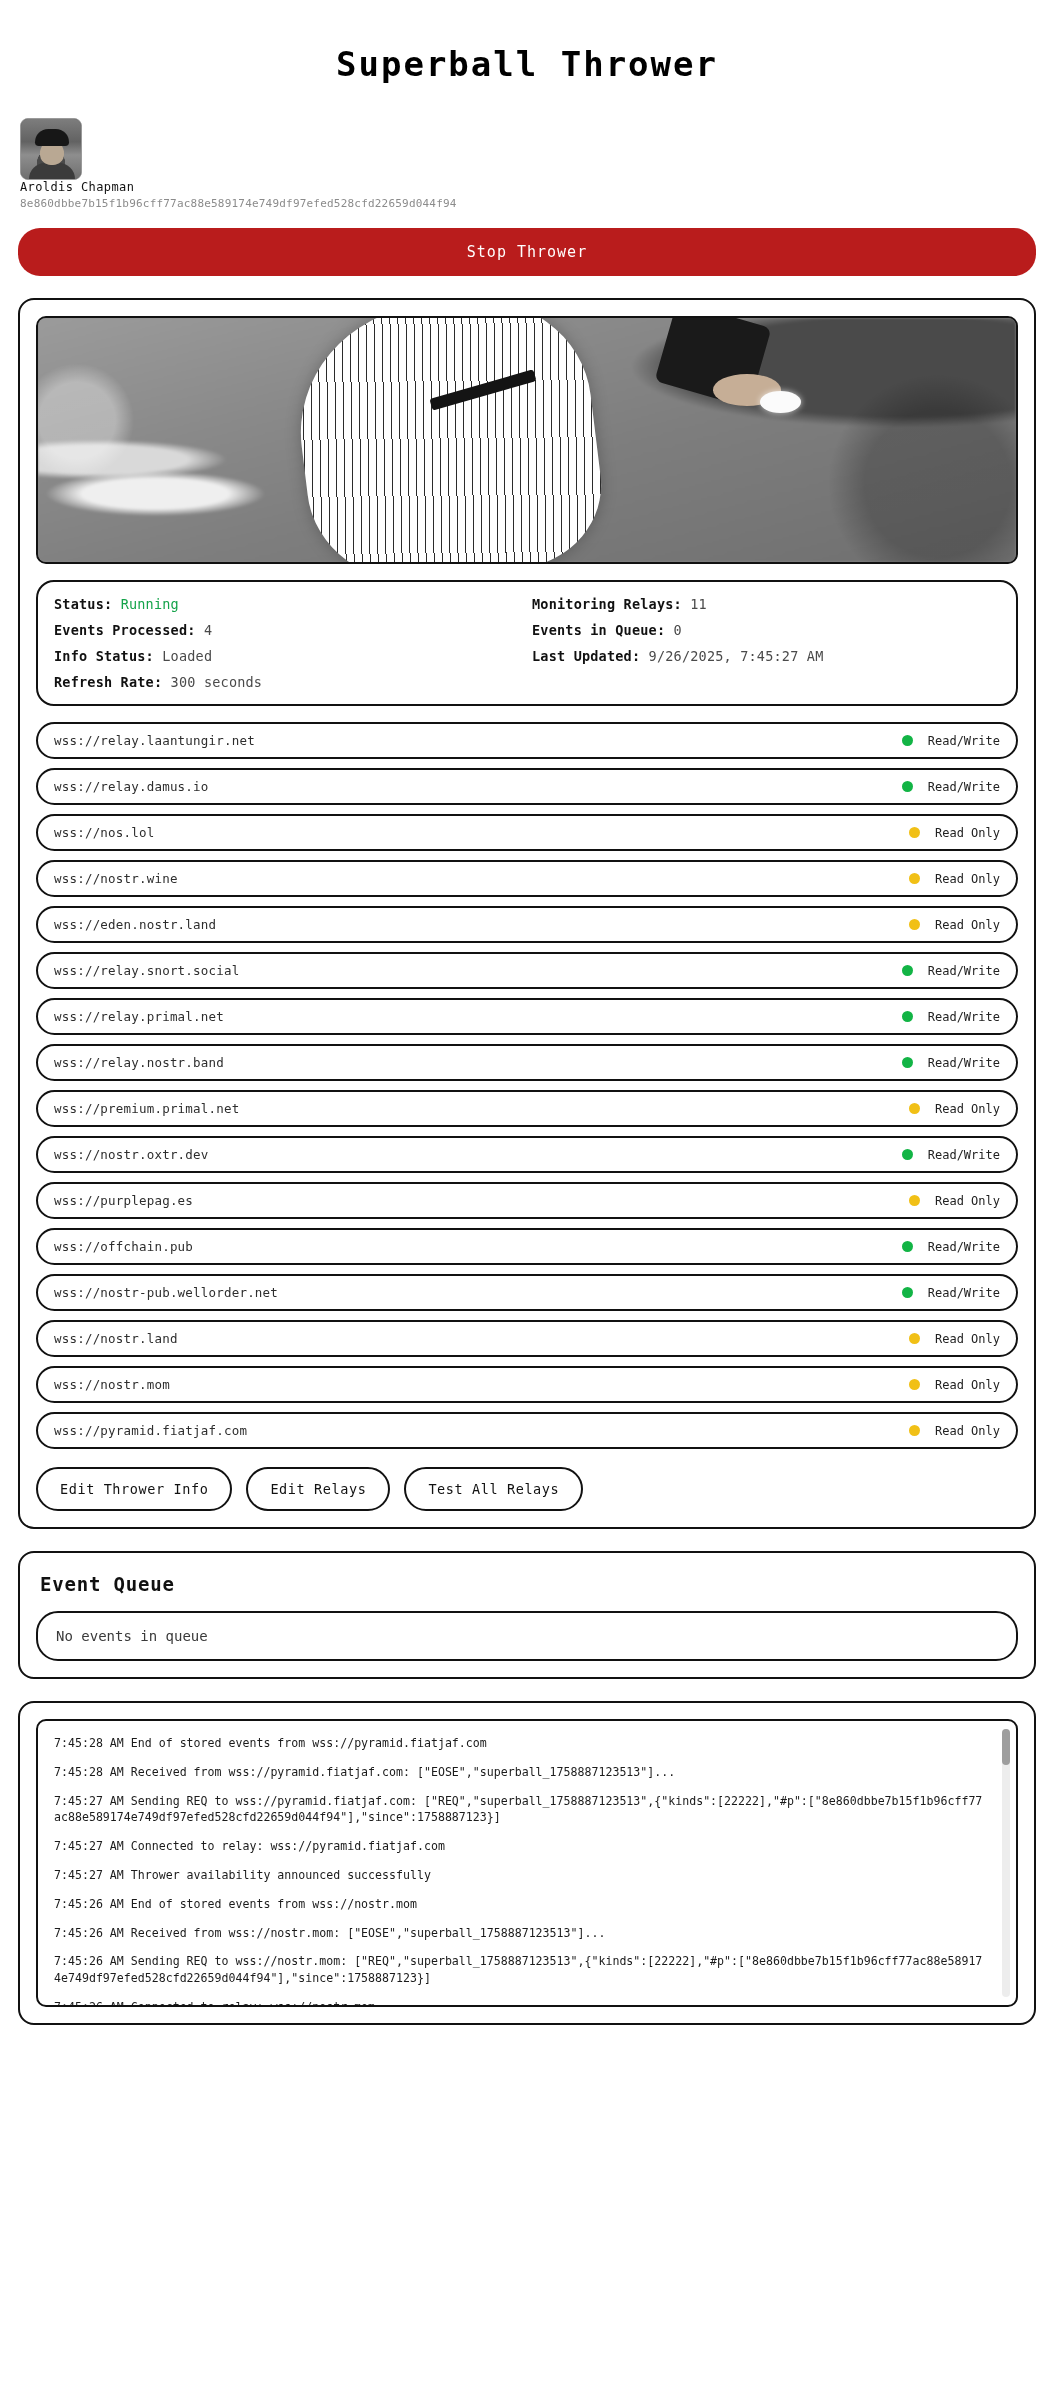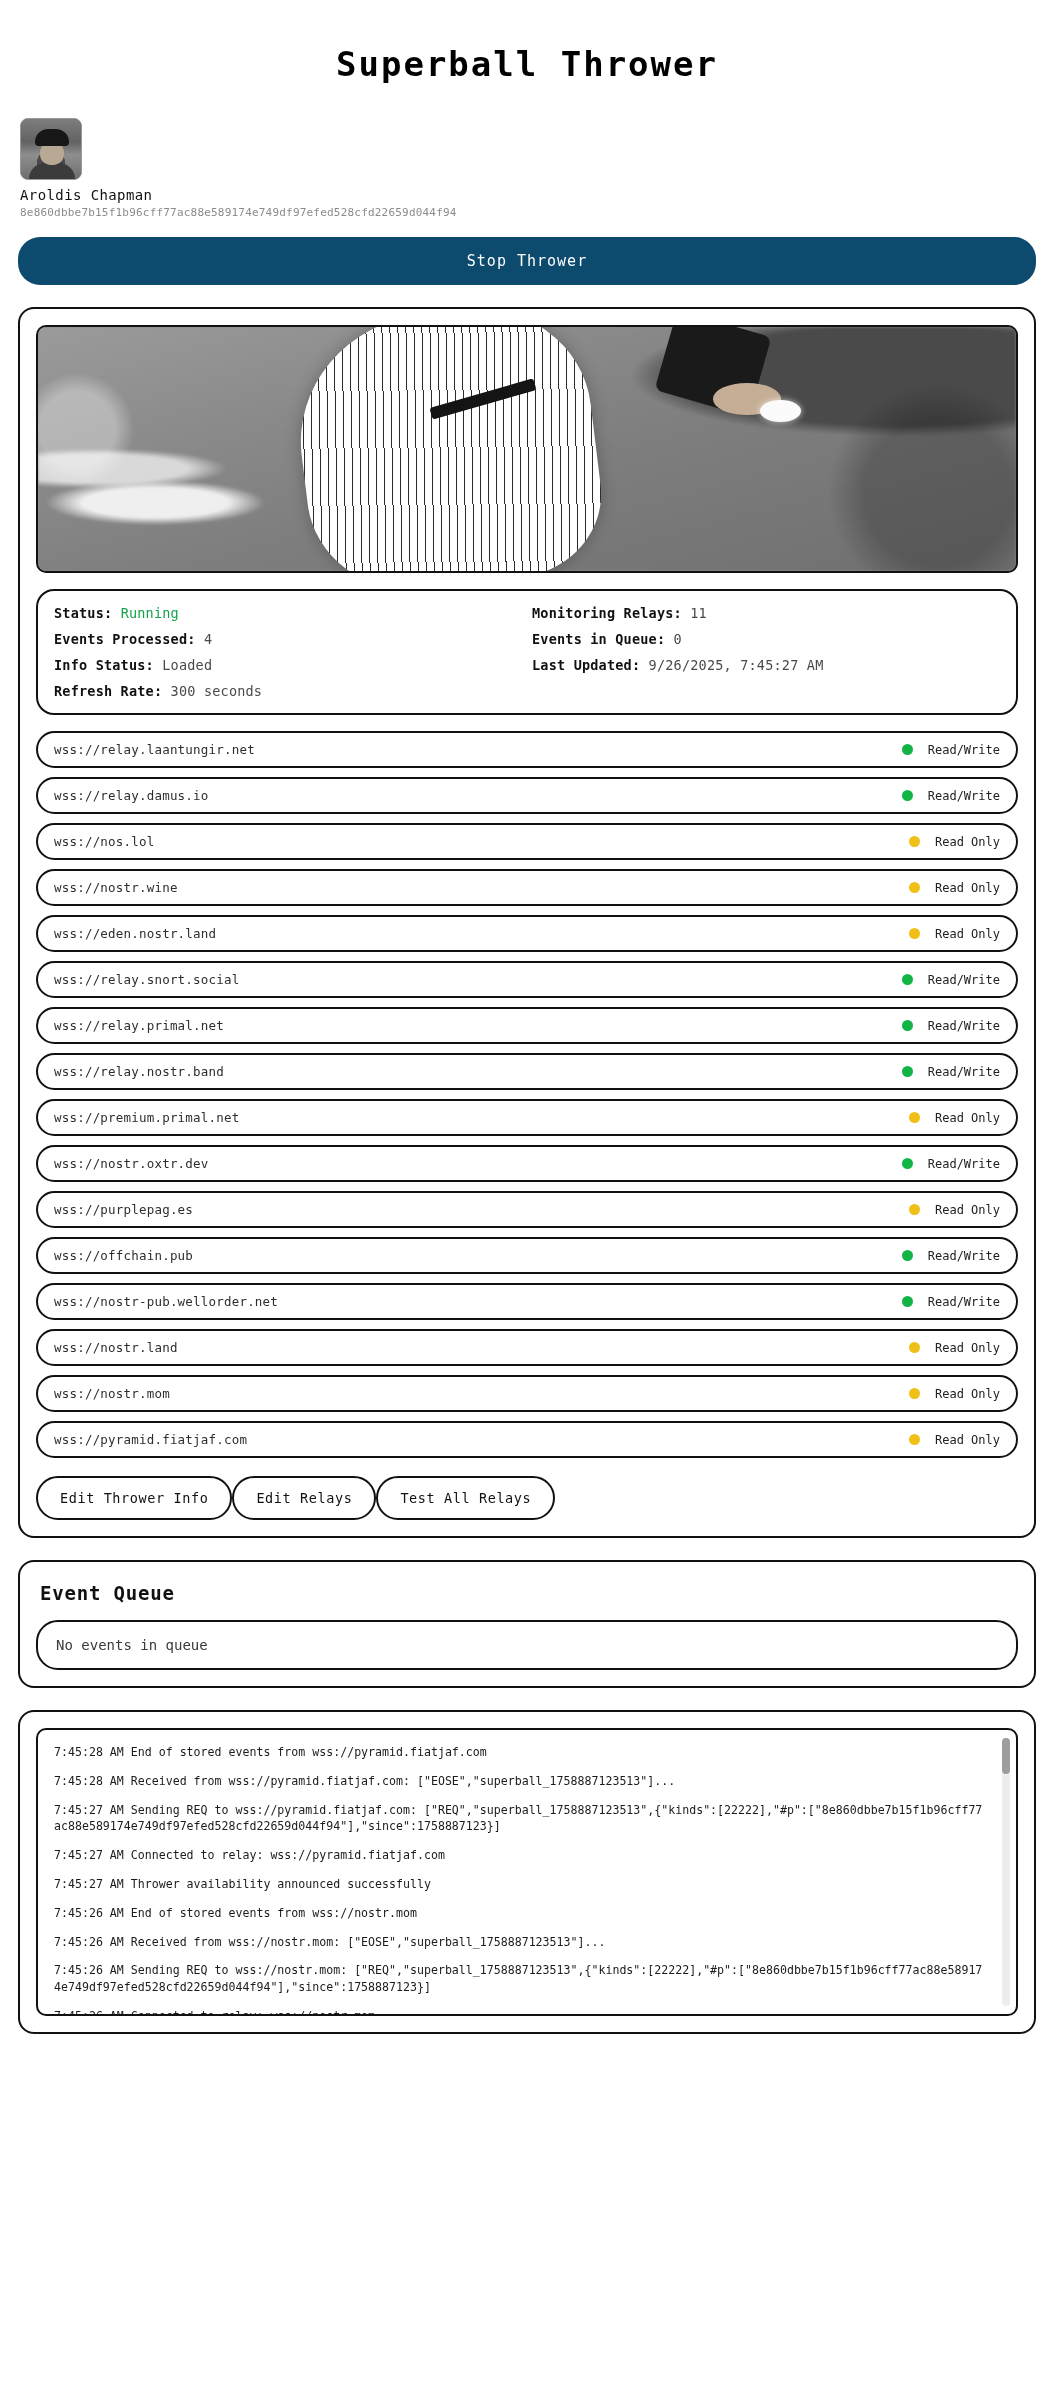"Aroldis Chapman" .profile-name { font-size: 14px -> 12px; margin-top: 7px -> none }
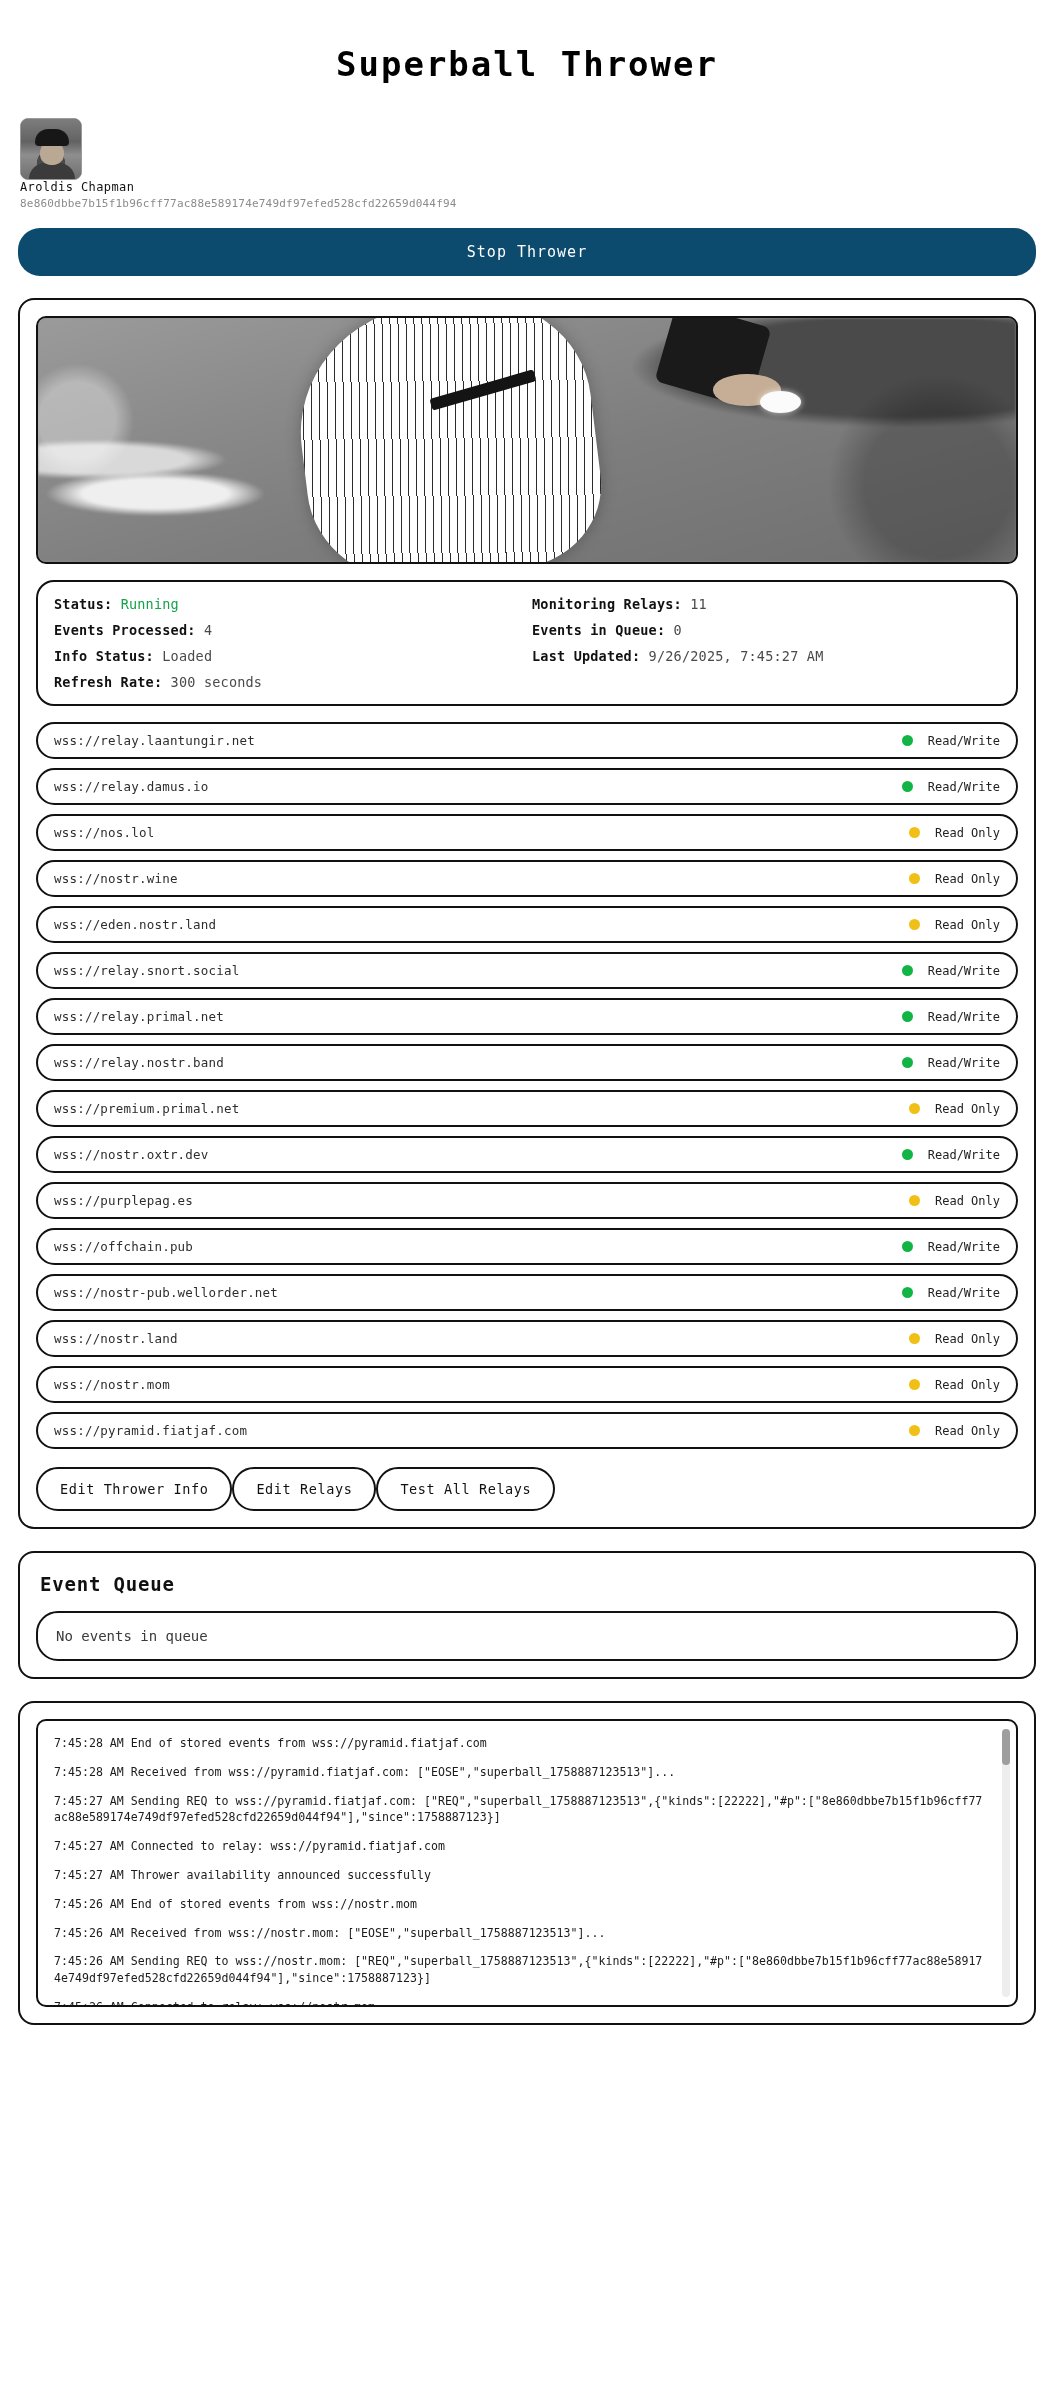"Stop Thrower" .stop-button { background: #0c4a6e -> #b91c1c }
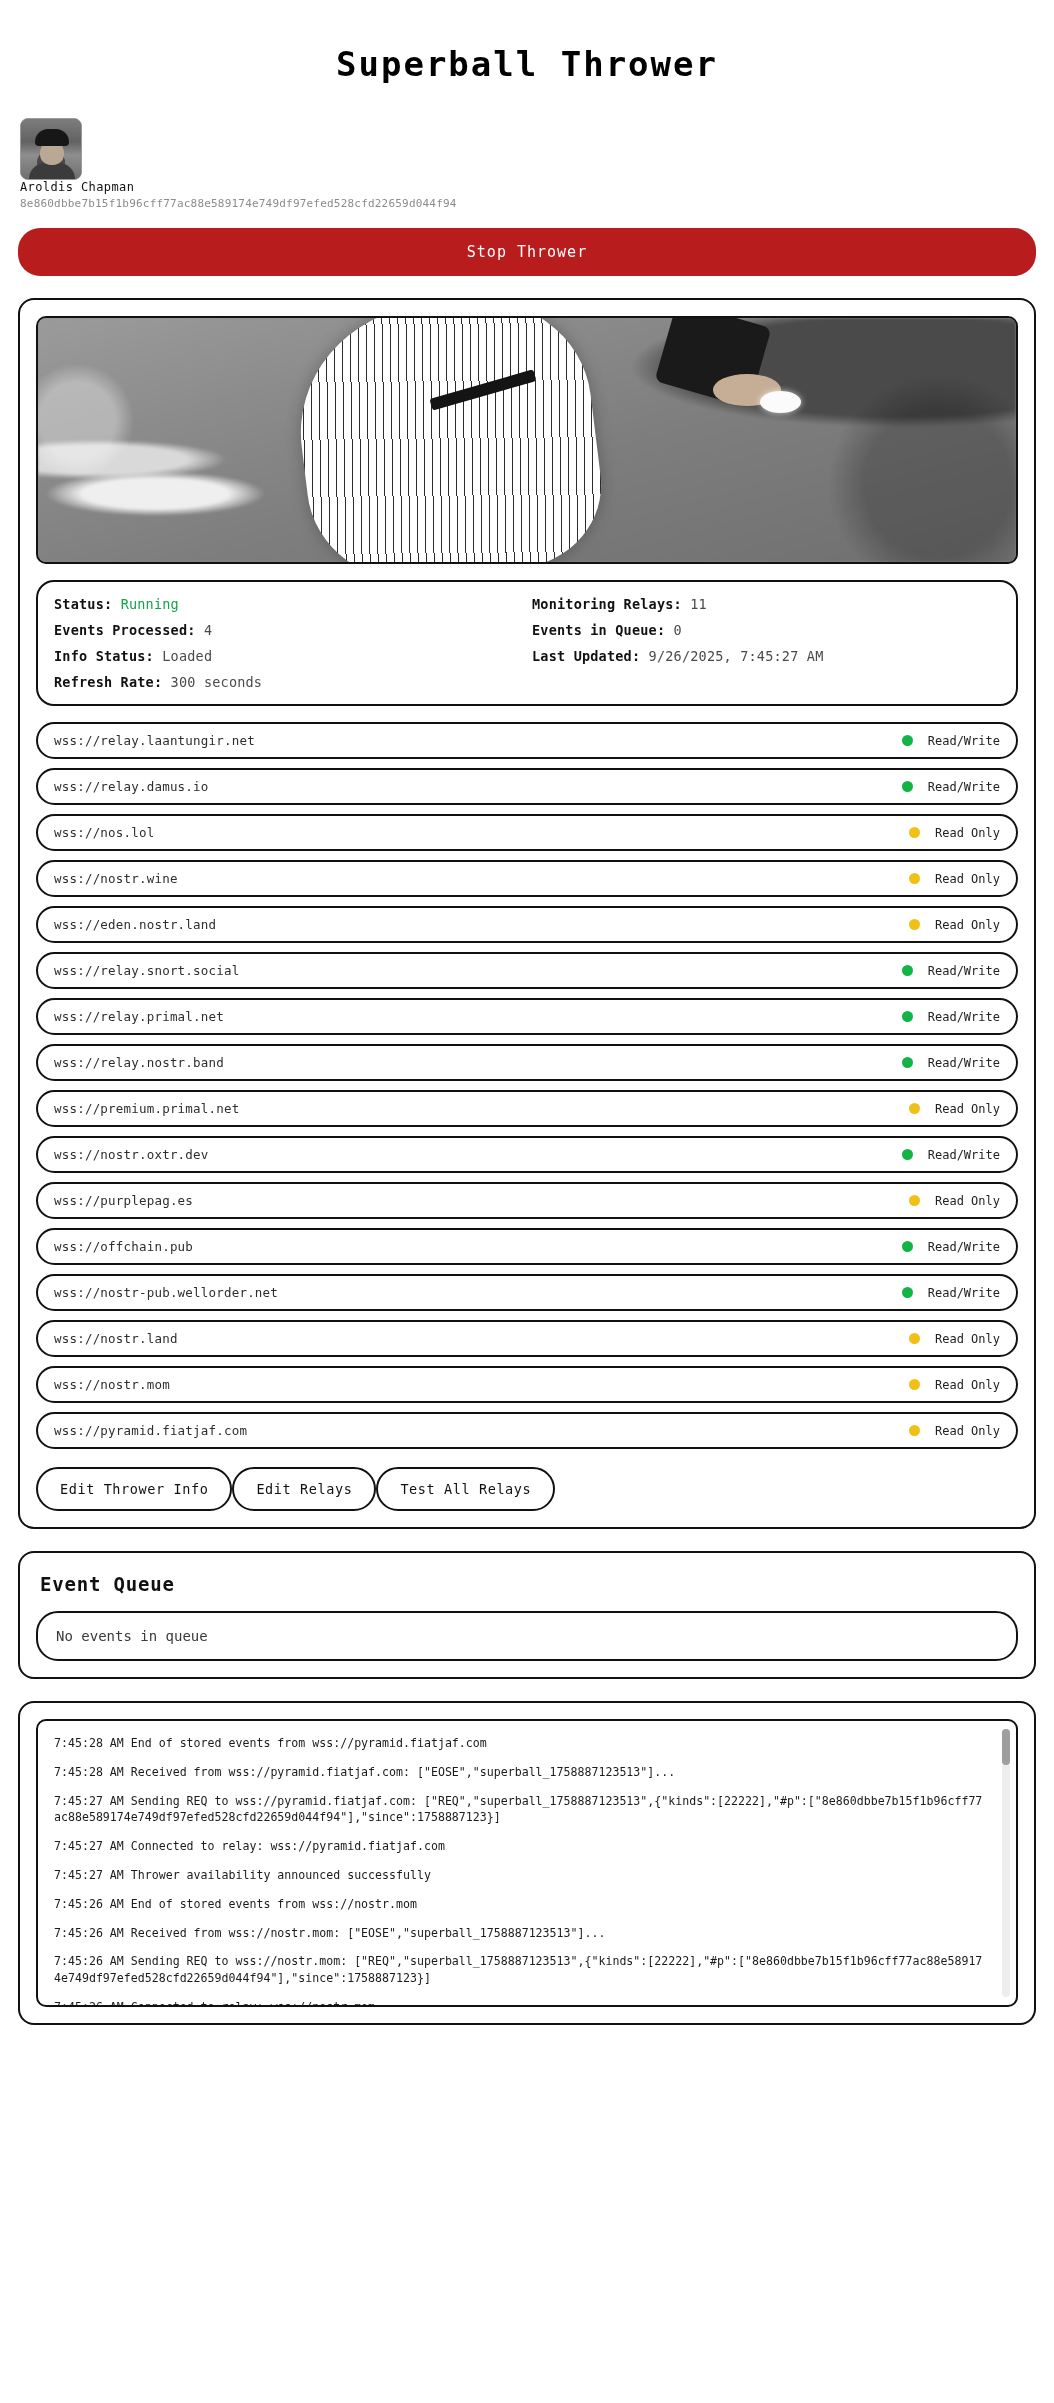"Edit Thrower Info" .action-row { gap: none -> 14px }
